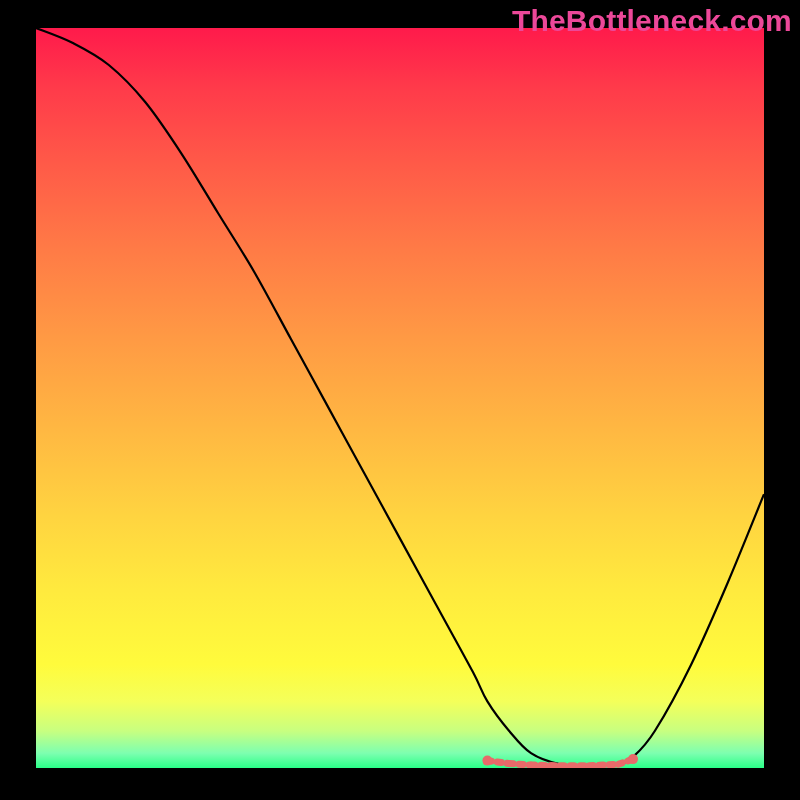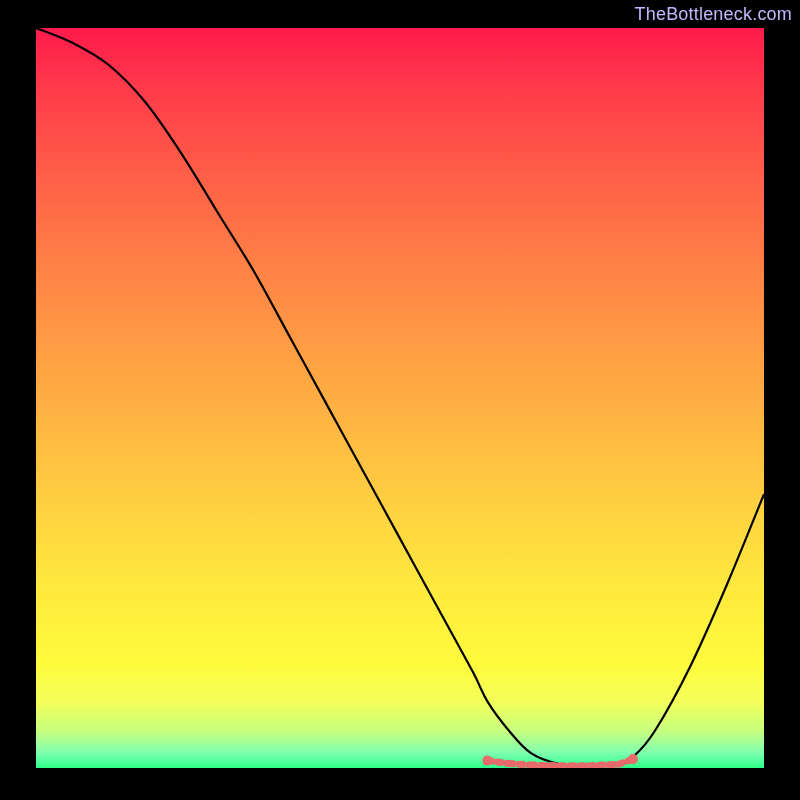"TheBottleneck.com" .watermark { color: #c4b5fd -> #ec4899; font-size: 18px -> 30px; font-weight: normal -> bold }
